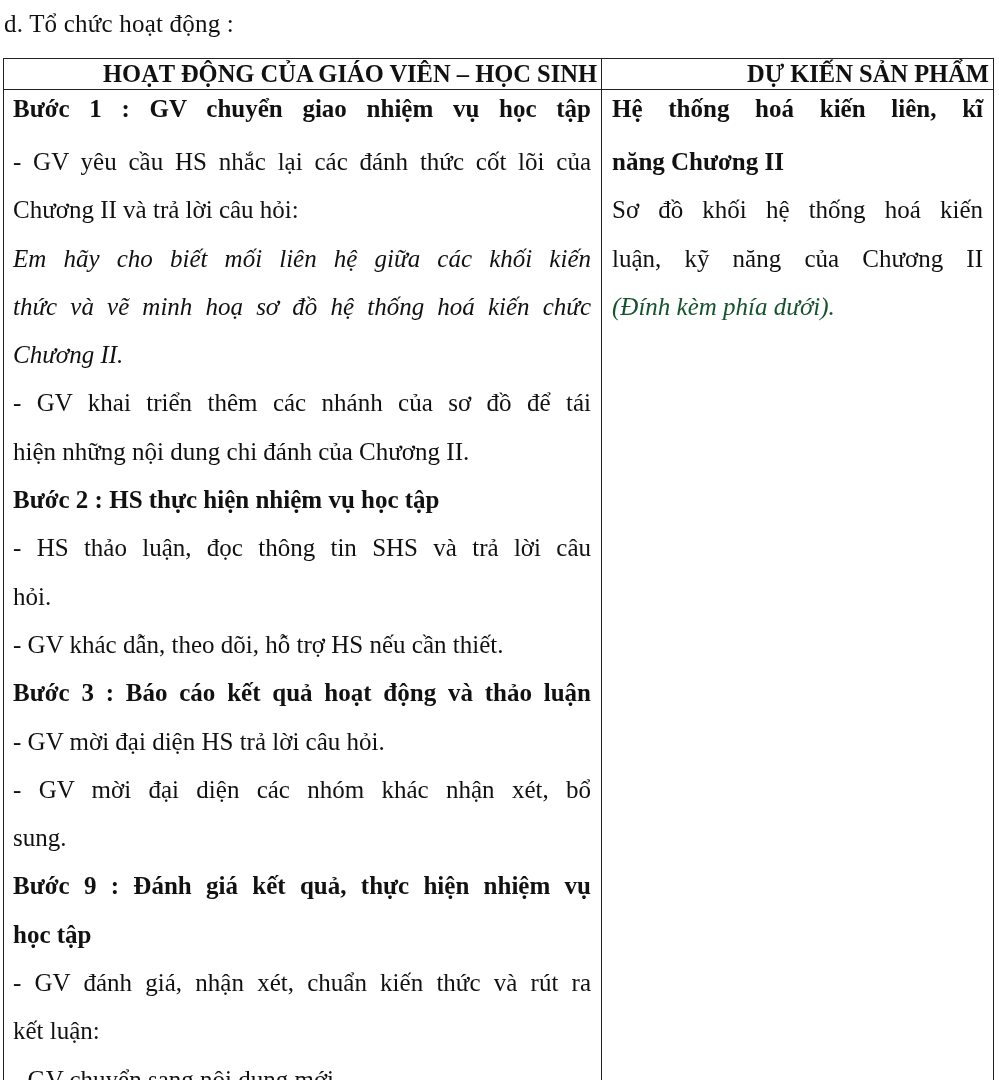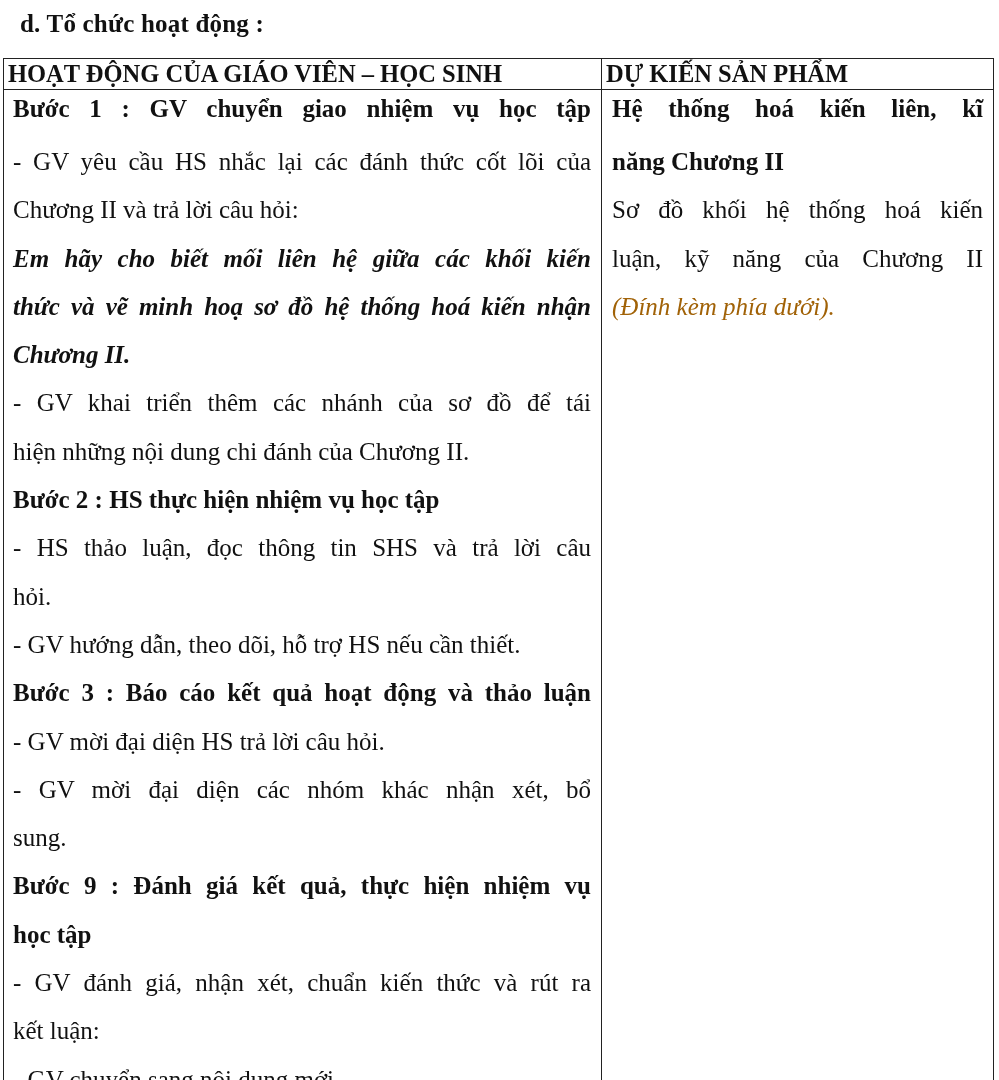"d. Tổ chức hoạt động" .heading { font-weight: bold -> normal; left: 20px -> 4px }
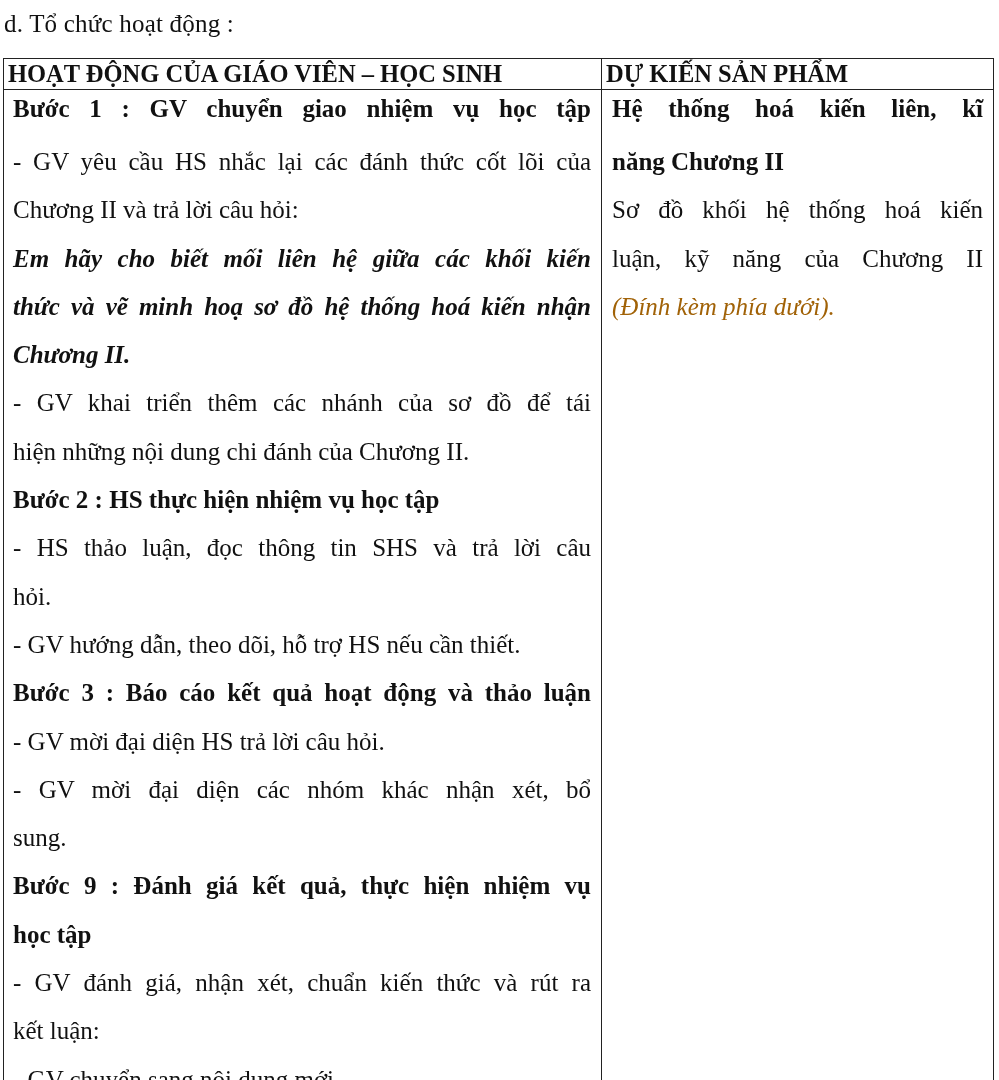"HOẠT ĐỘNG CỦA GIÁO VIÊN" table.activity th { text-align: left -> right }
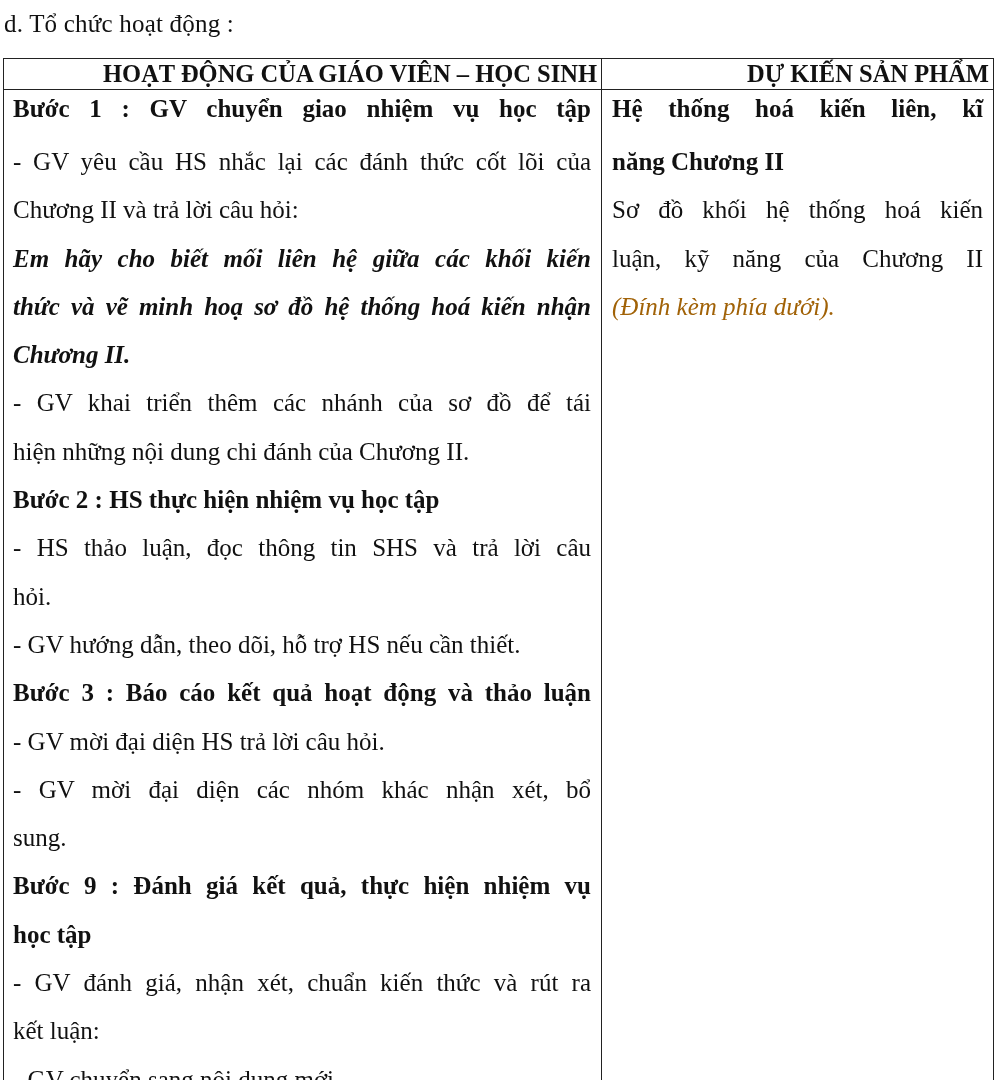"Em hãy cho biết mối" .i { font-weight: bold -> none }
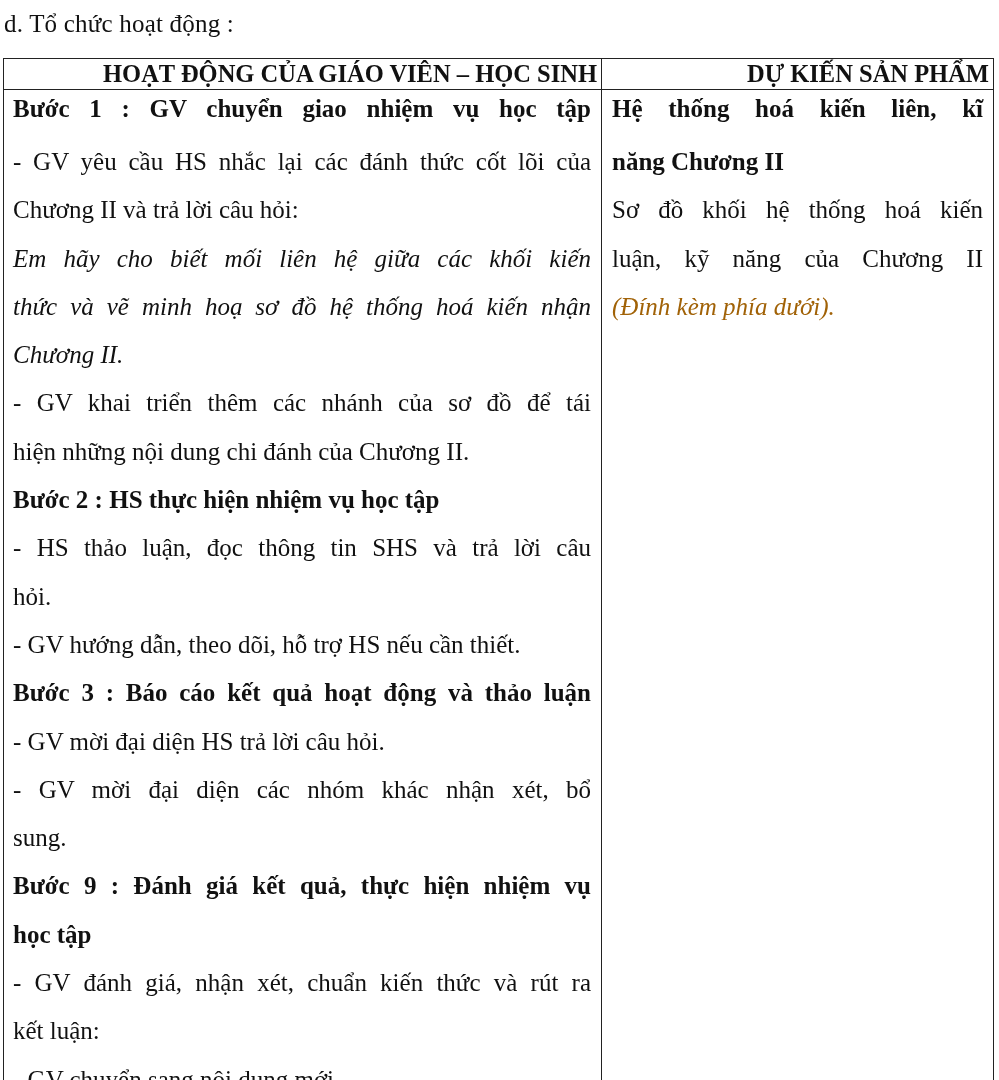"thức và vẽ minh hoạ" div.line { text: nhận -> chức }
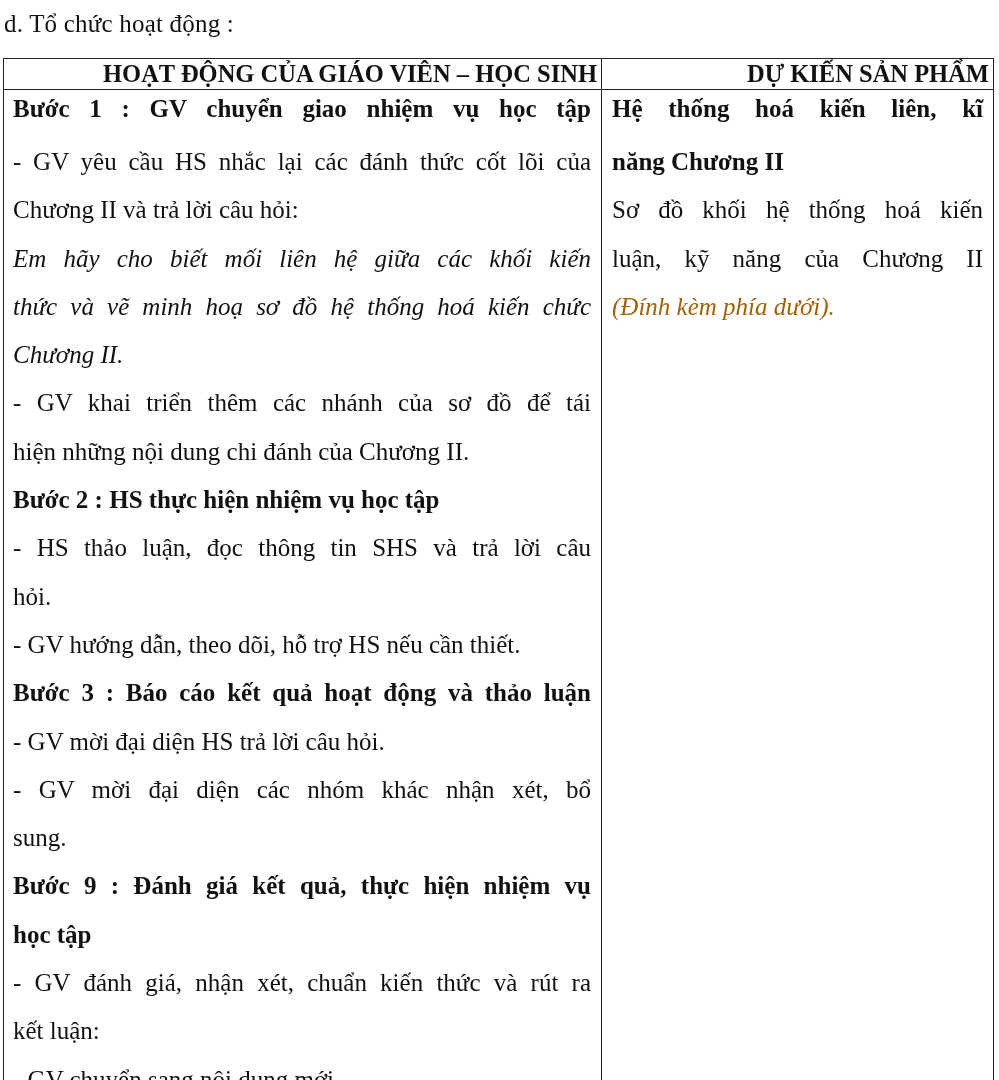"(Đính kèm phía dưới)." .red { color: #a16207 -> #14532d }
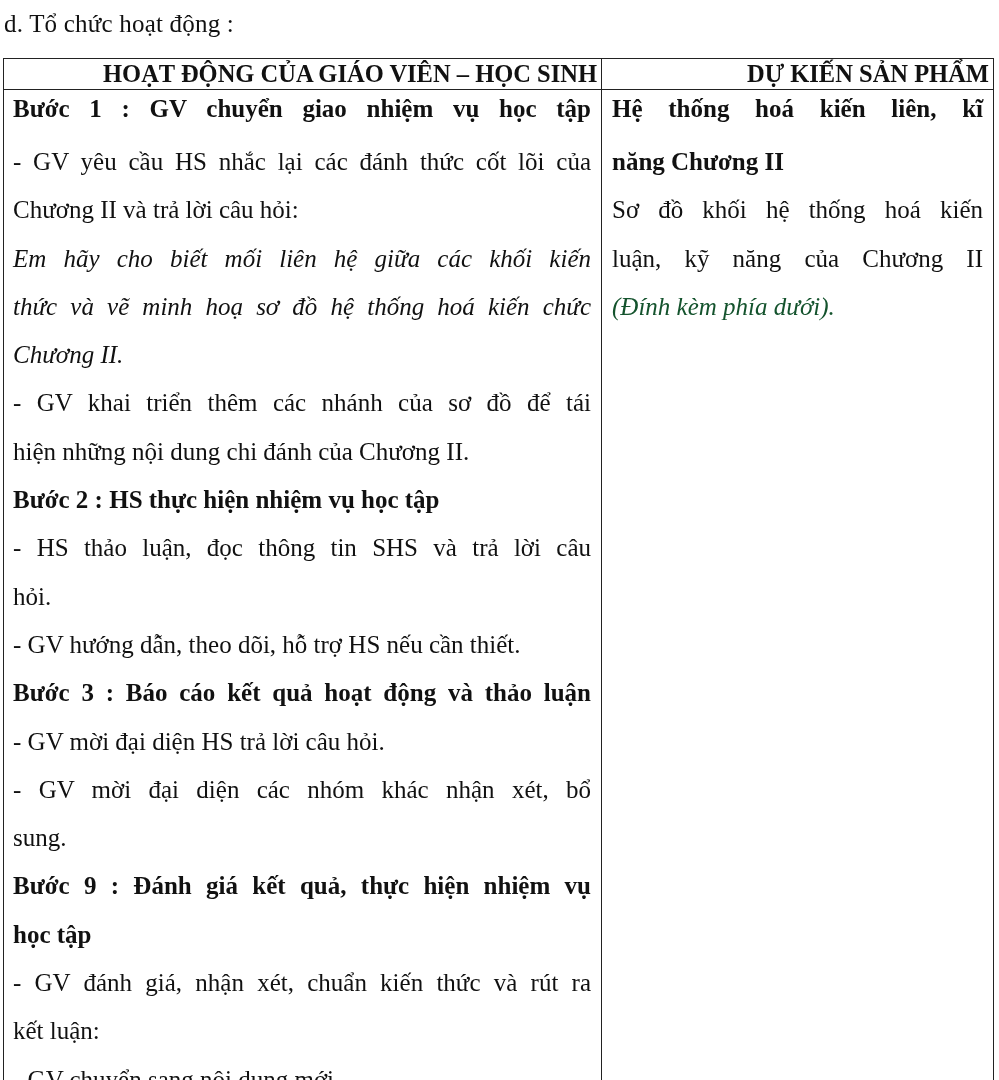"- GV hướng dẫn, theo" div.line { text: hướng -> khác }
